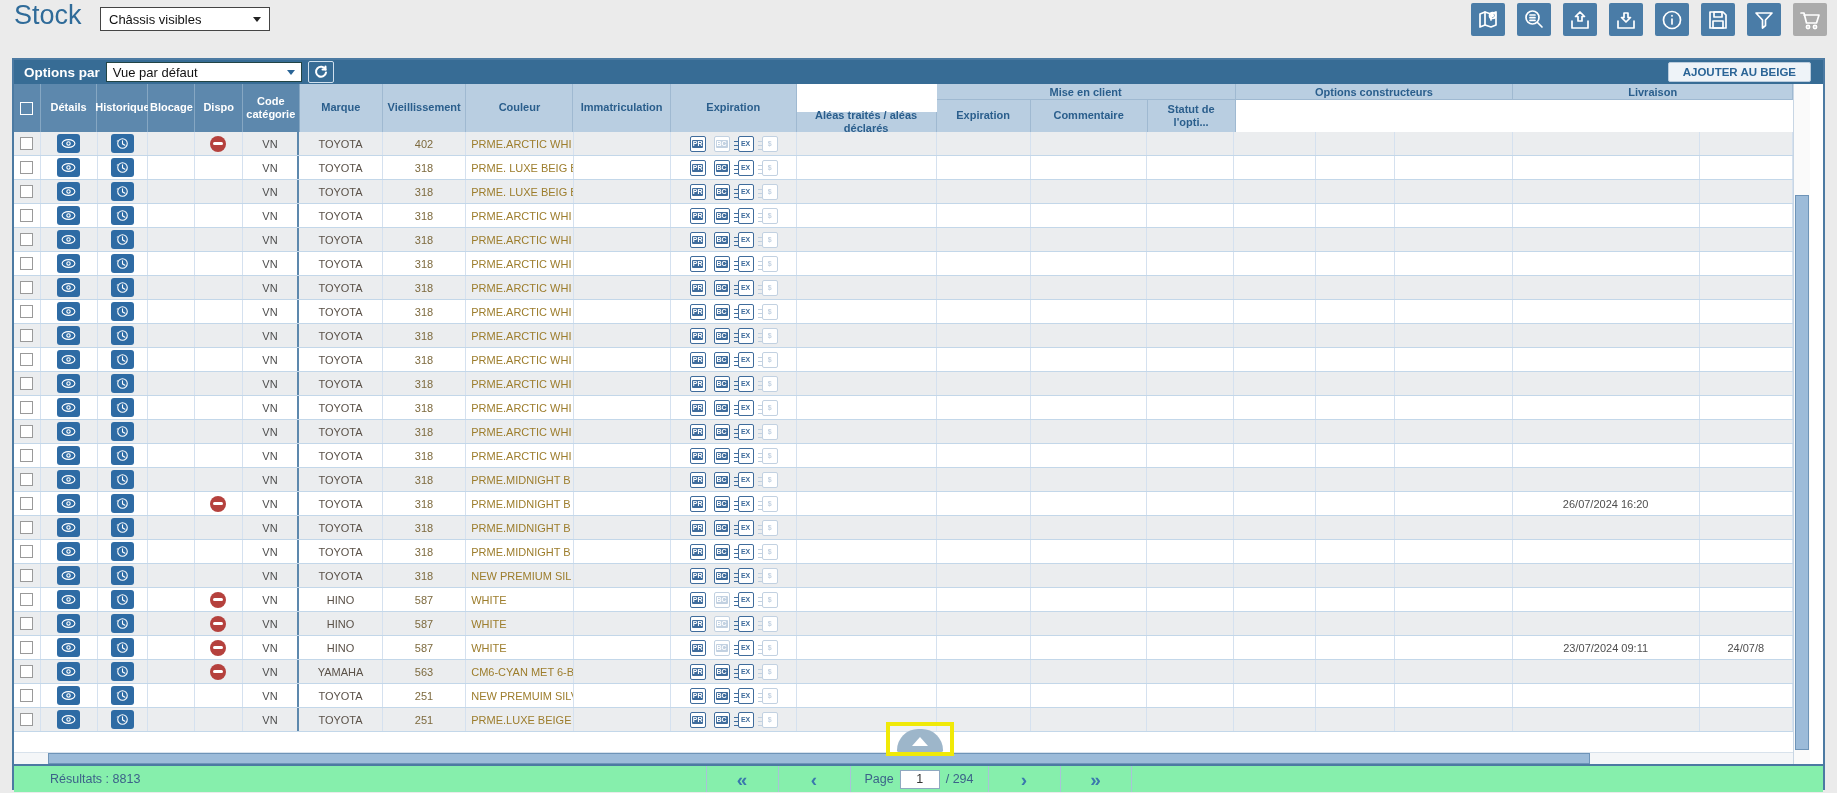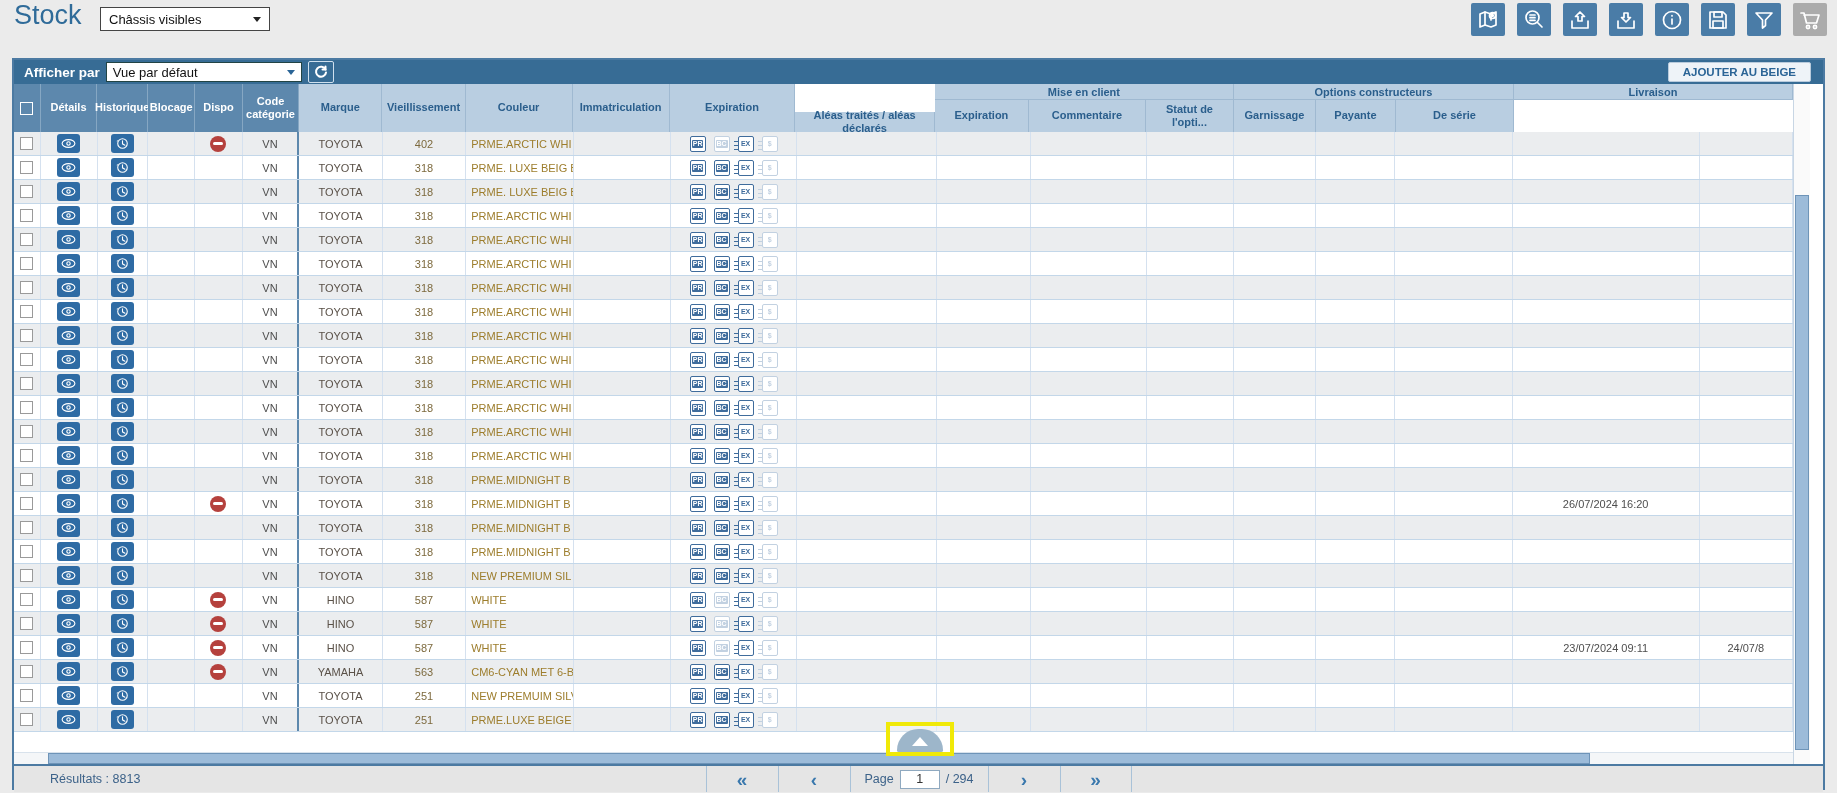"Afficher par" span.toolbar-label { text: Afficher -> Options }
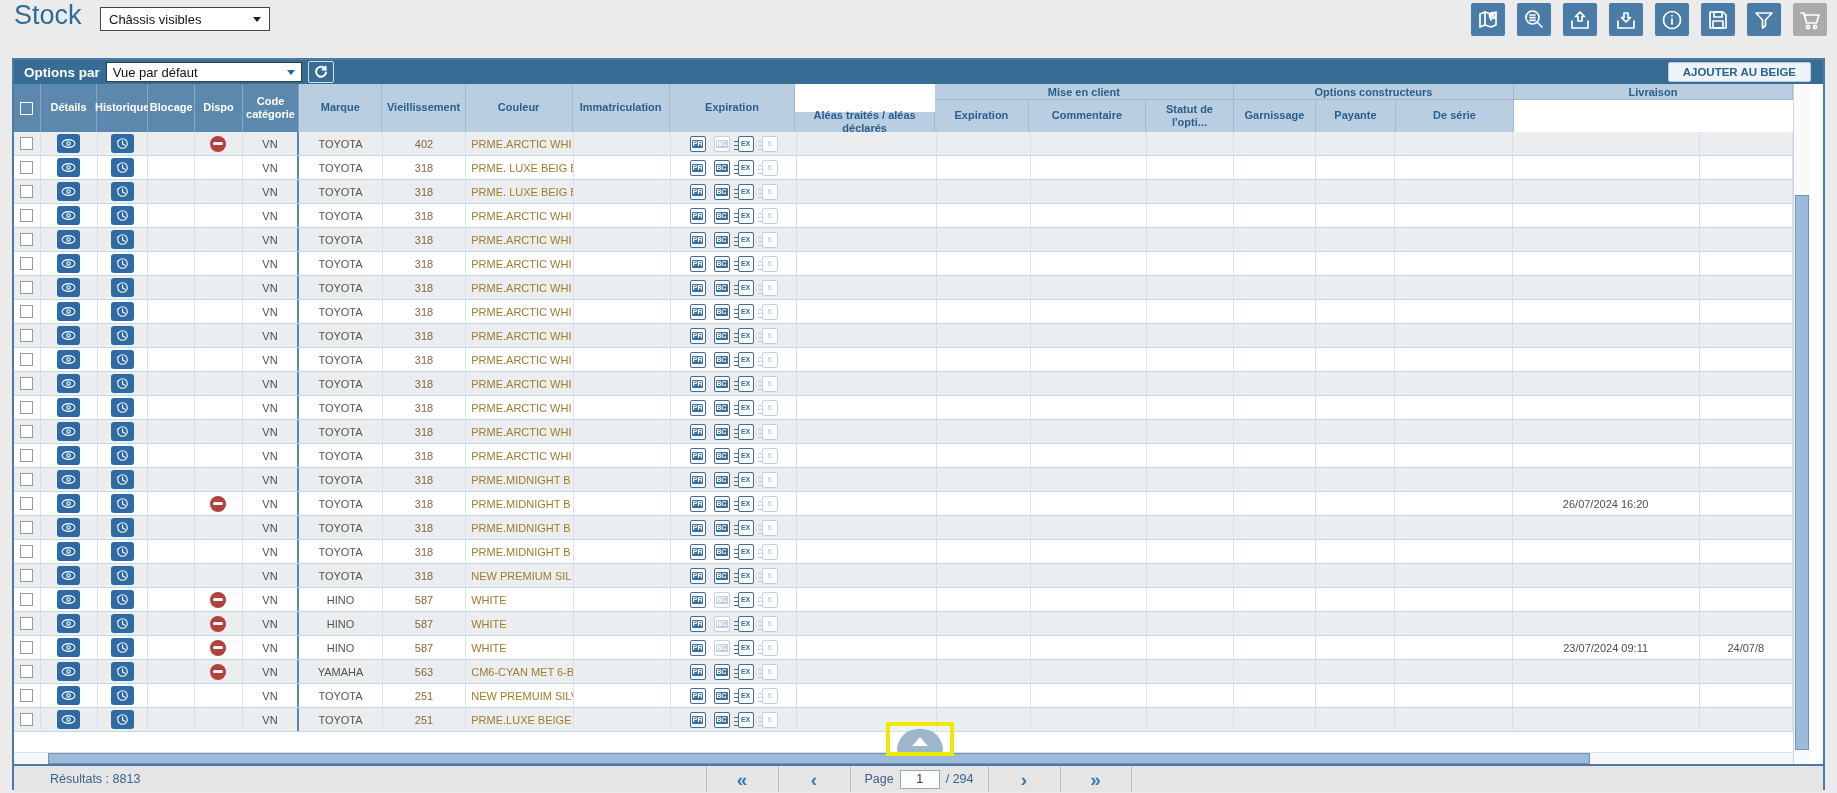"Garnissage" div.gsub { html: <div> <div>Garnissage</div> <div>Payante</div> <div>De série</div> </div> -> none }
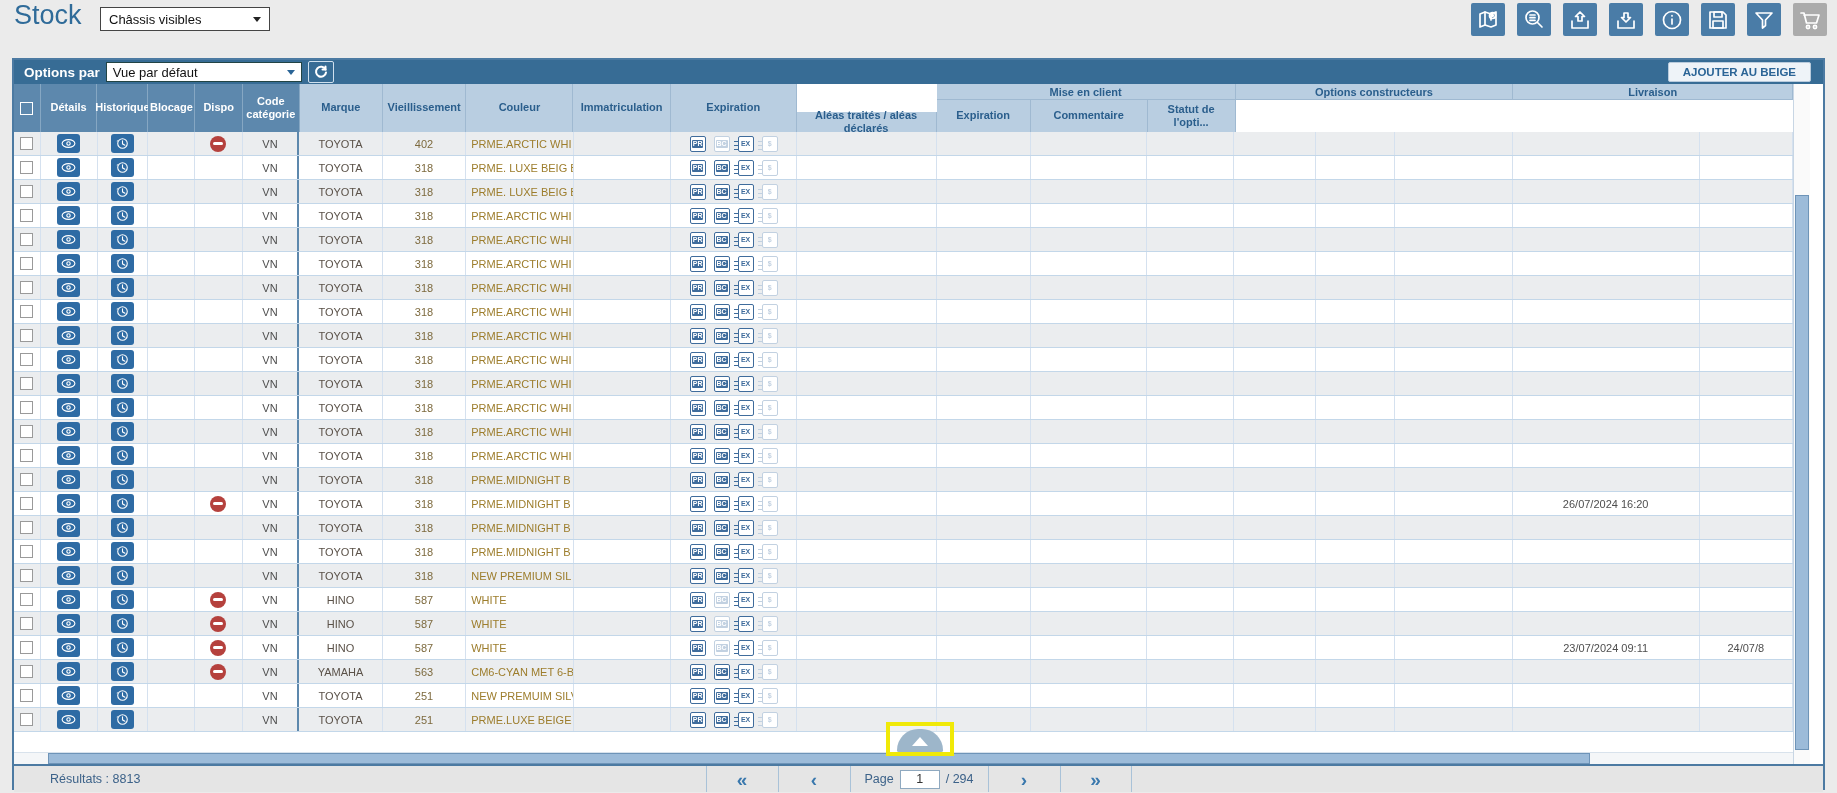"Résultats : 8813" .bottom-bar { background: #e5e5e5 -> #86efac }
